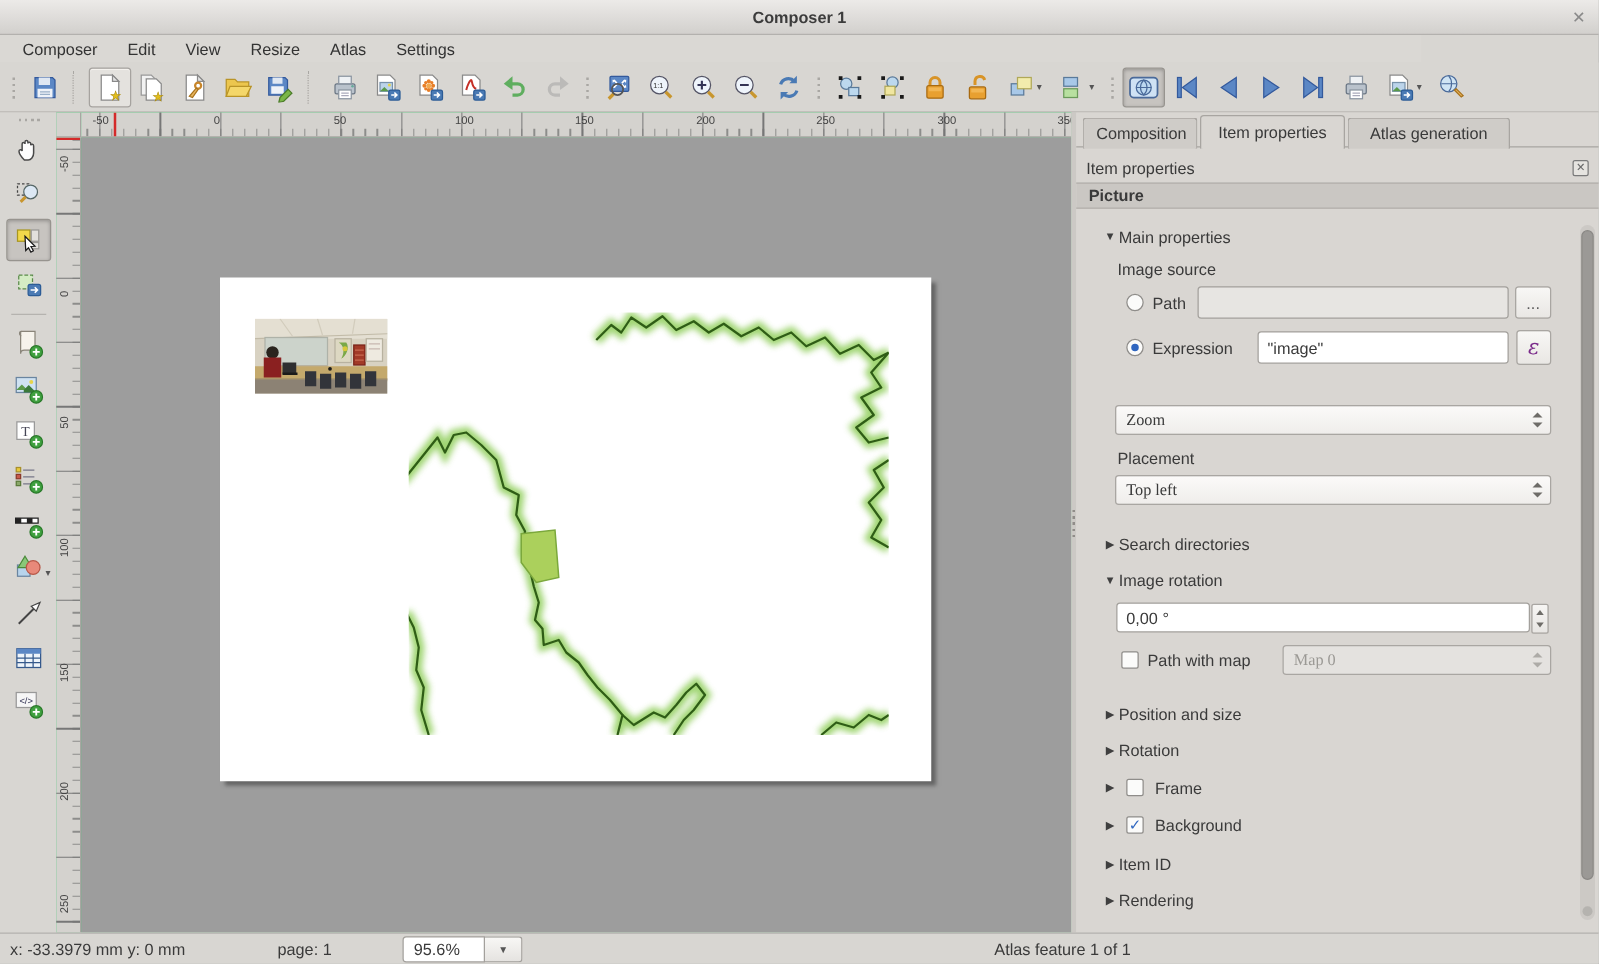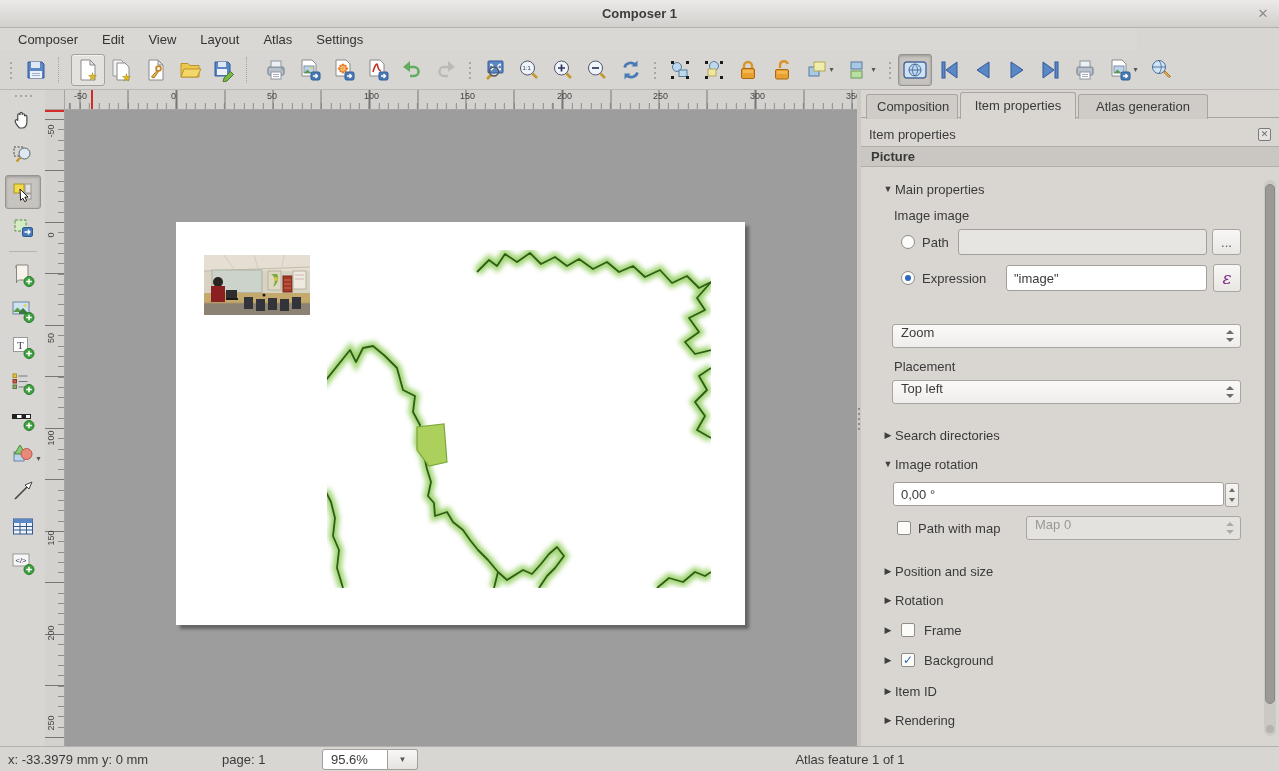"Layout" span { text: Layout -> Resize }
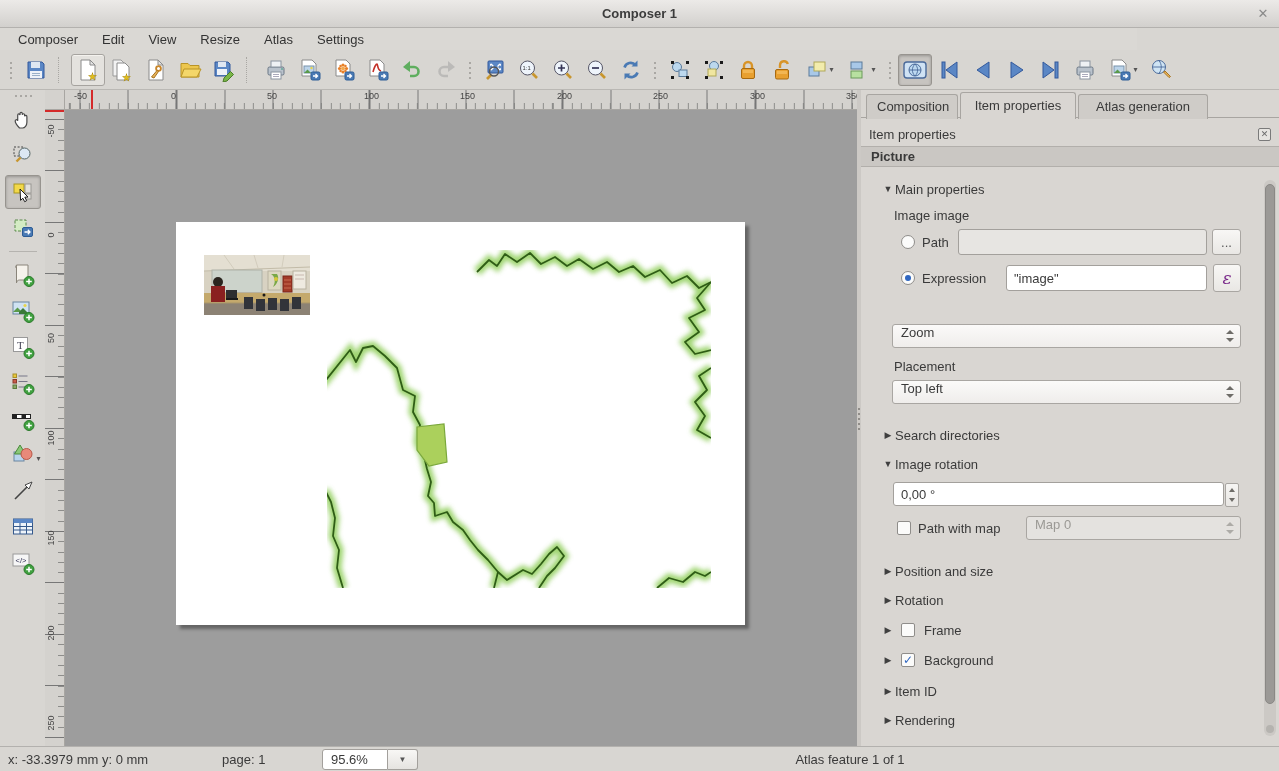"Image image" span { text: image -> source }
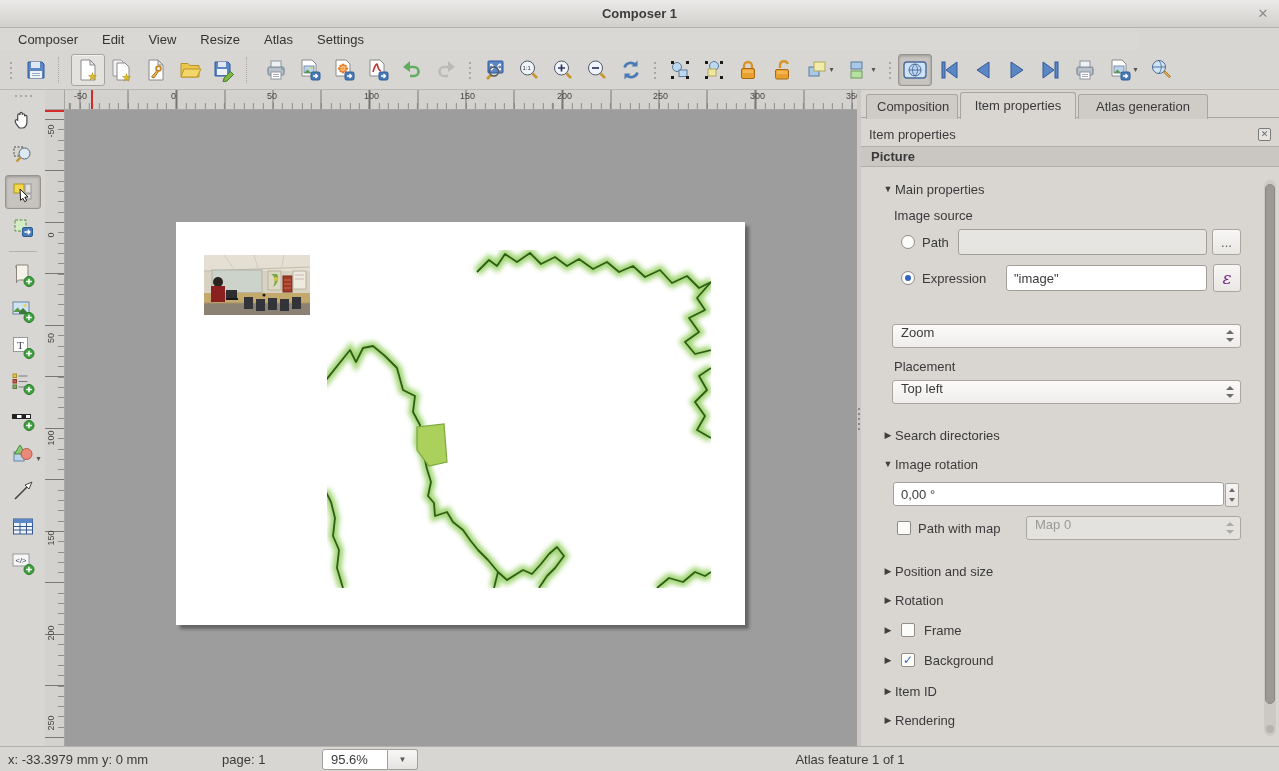"Zoom" .combo { align-items: flex-start -> center; font-family: none -> Liberation Serif, serif }
